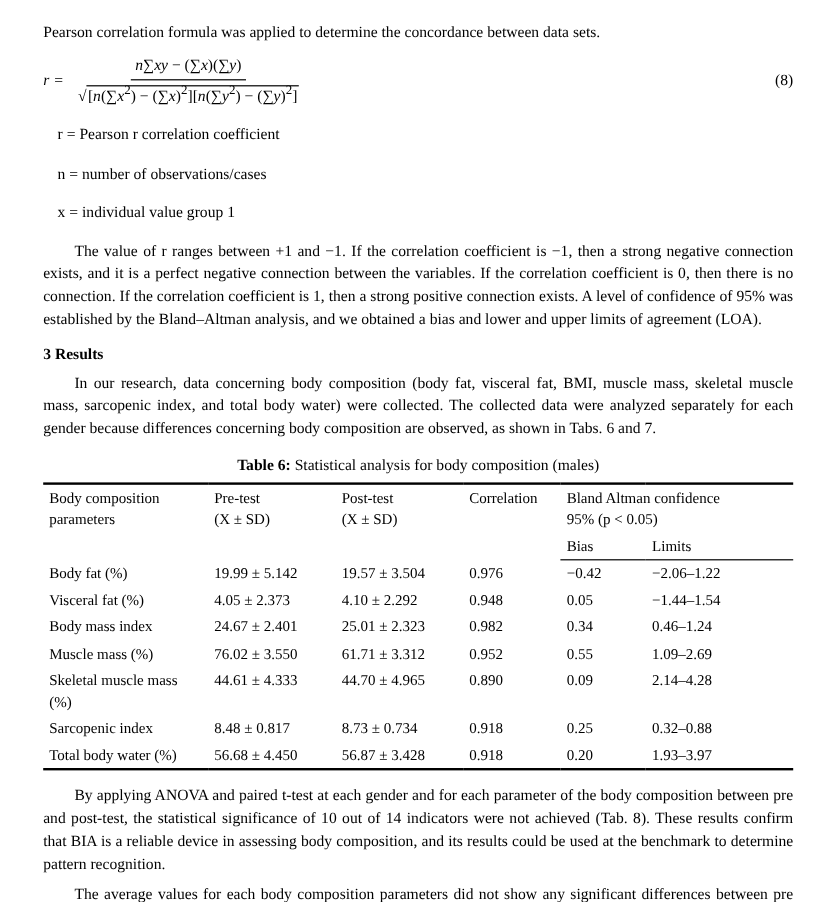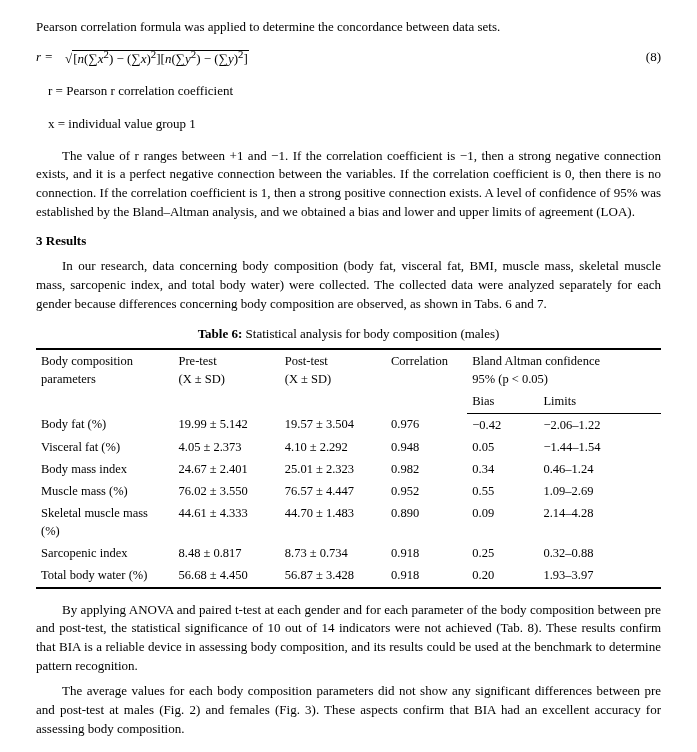"n∑xy − (∑x)(∑y)" div.numerator { html: none -> <div> <em>n</em>∑<em>xy</em> − (∑<em>x</em>)(∑<em>y</em>) </div> }
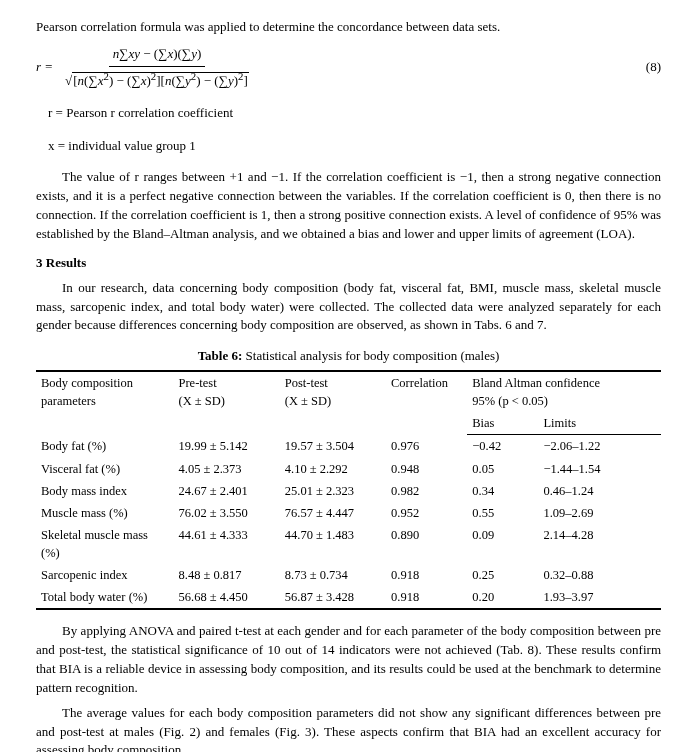"n = number of observations/cases" p { html: none -> <p>n = number of observations/cases</p> }
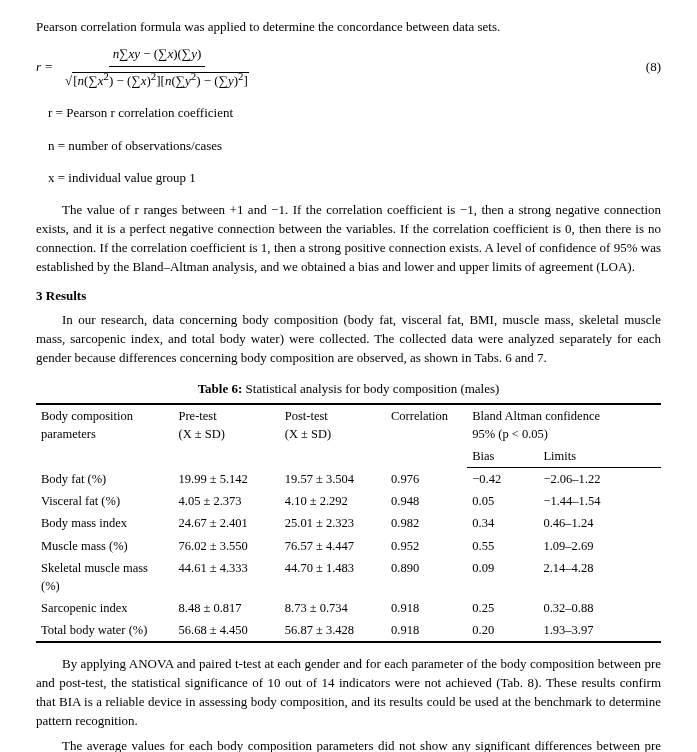"76.57 ± 4.447" td { text: 76.57 ± 4.447 -> 61.71 ± 3.312 }
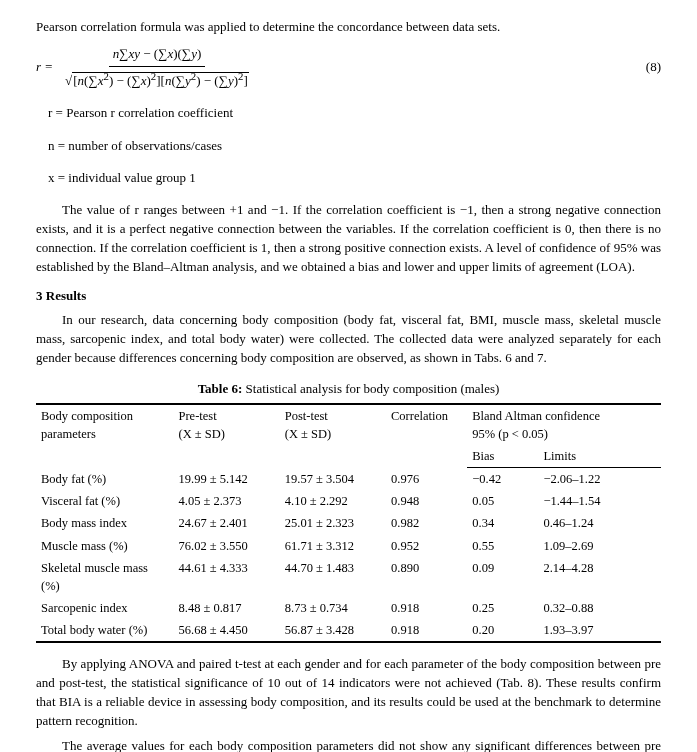"44.70 ± 1.483" td { text: 1.483 -> 4.965 }
